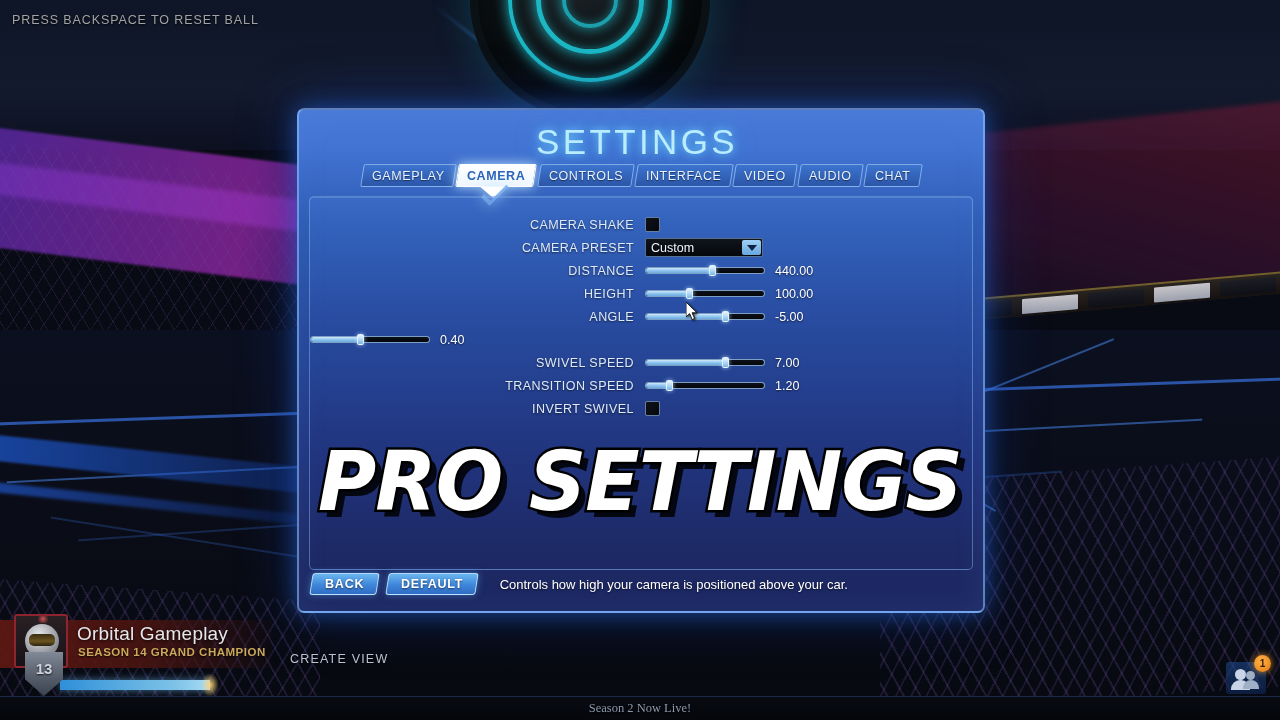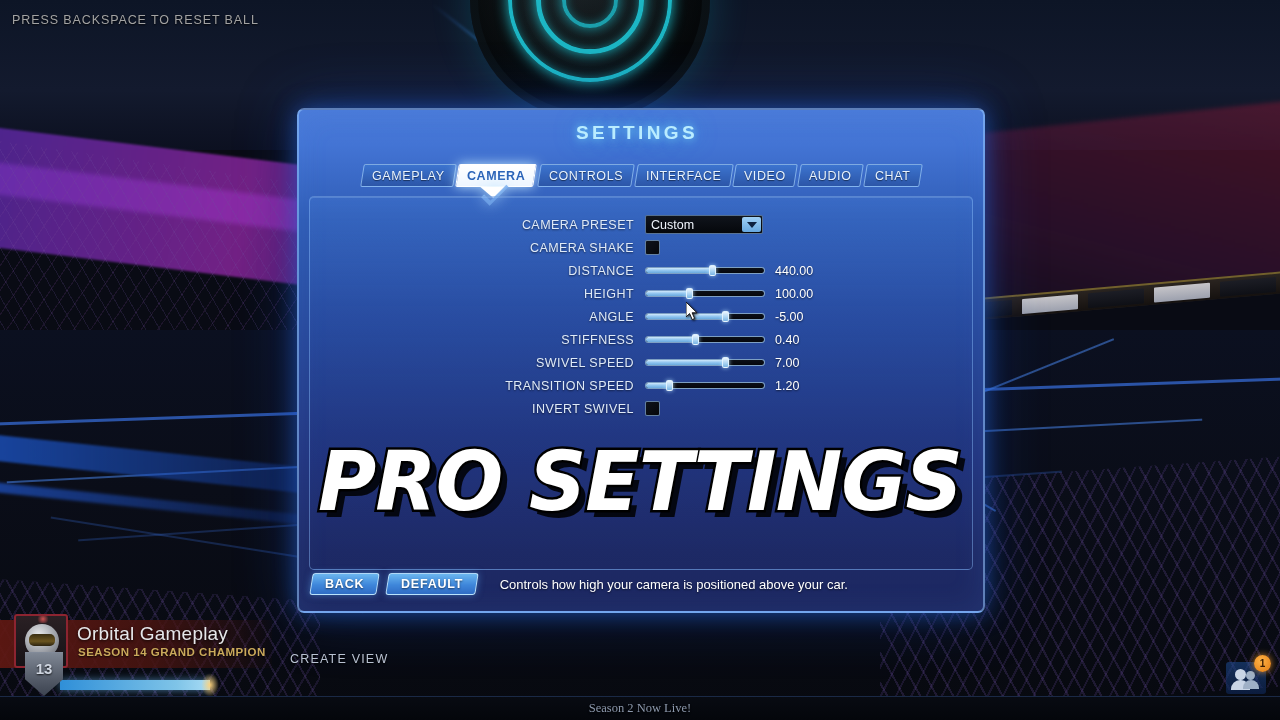"SETTINGS" #panel-title { font-size: 19px -> 35px; font-weight: 700 -> 400 }
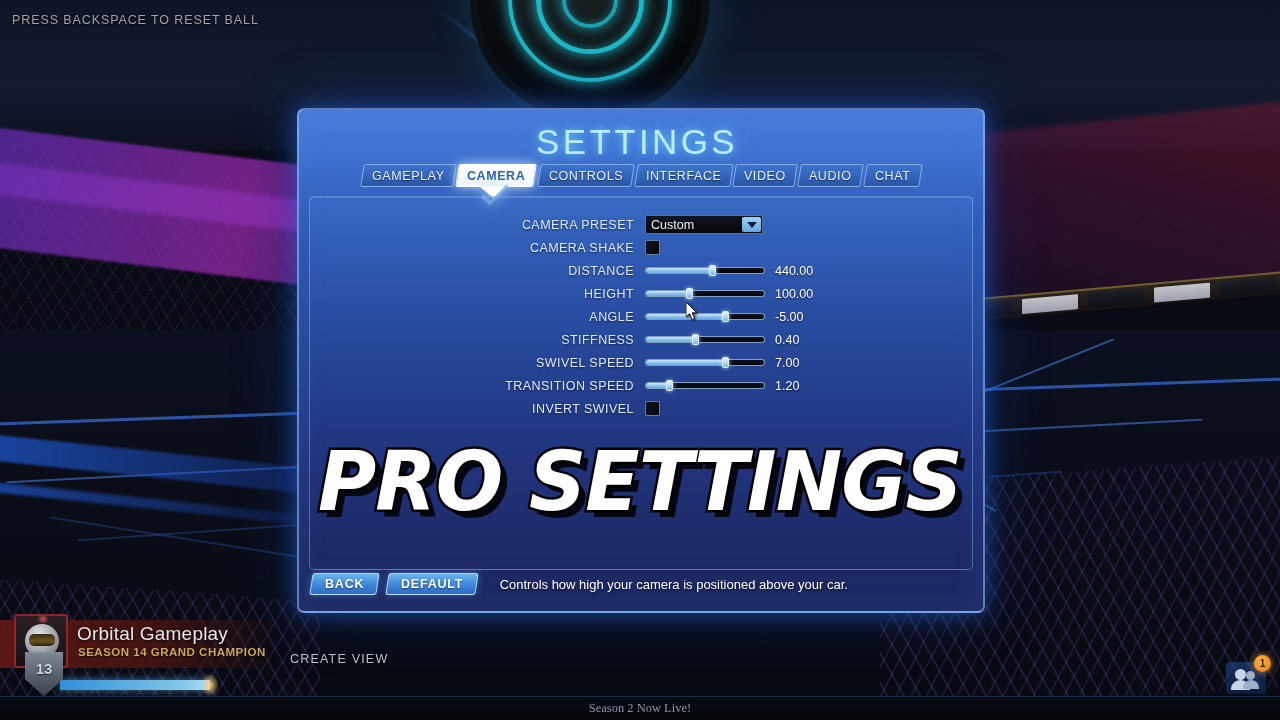"CAMERA PRESET" div.row { order: before "CAMERA SHAKE" -> after "CAMERA SHAKE" }
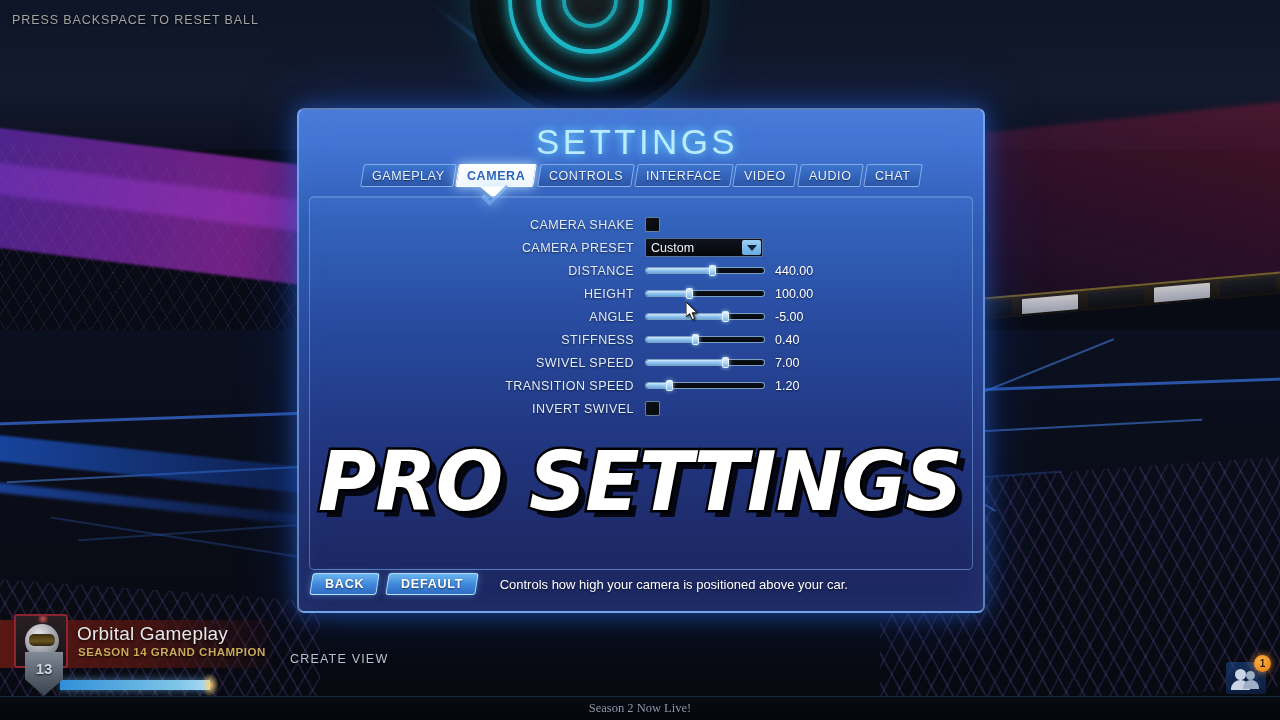"STIFFNESS" div.row-label { html: <div>STIFFNESS</div> -> none }
